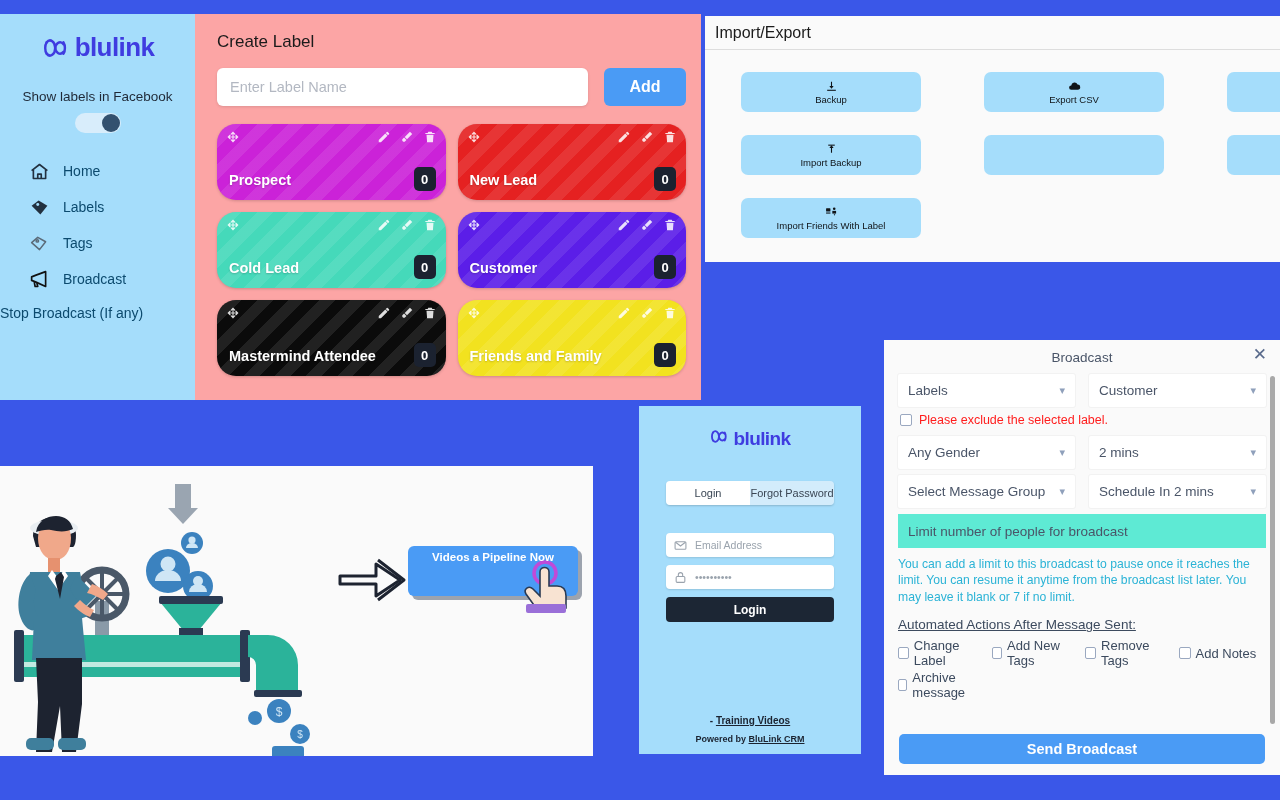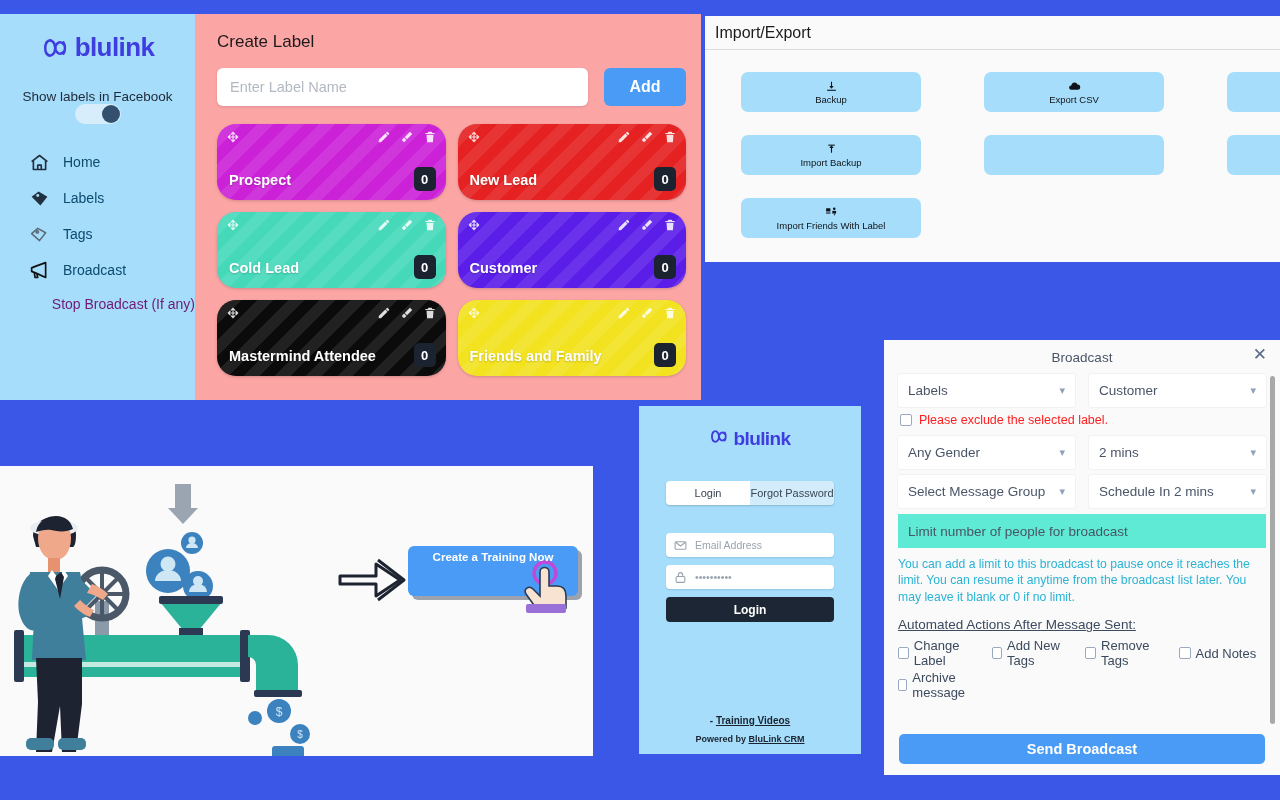"Show labels in Facebook" .sb-caption { margin-bottom: none -> 9px }
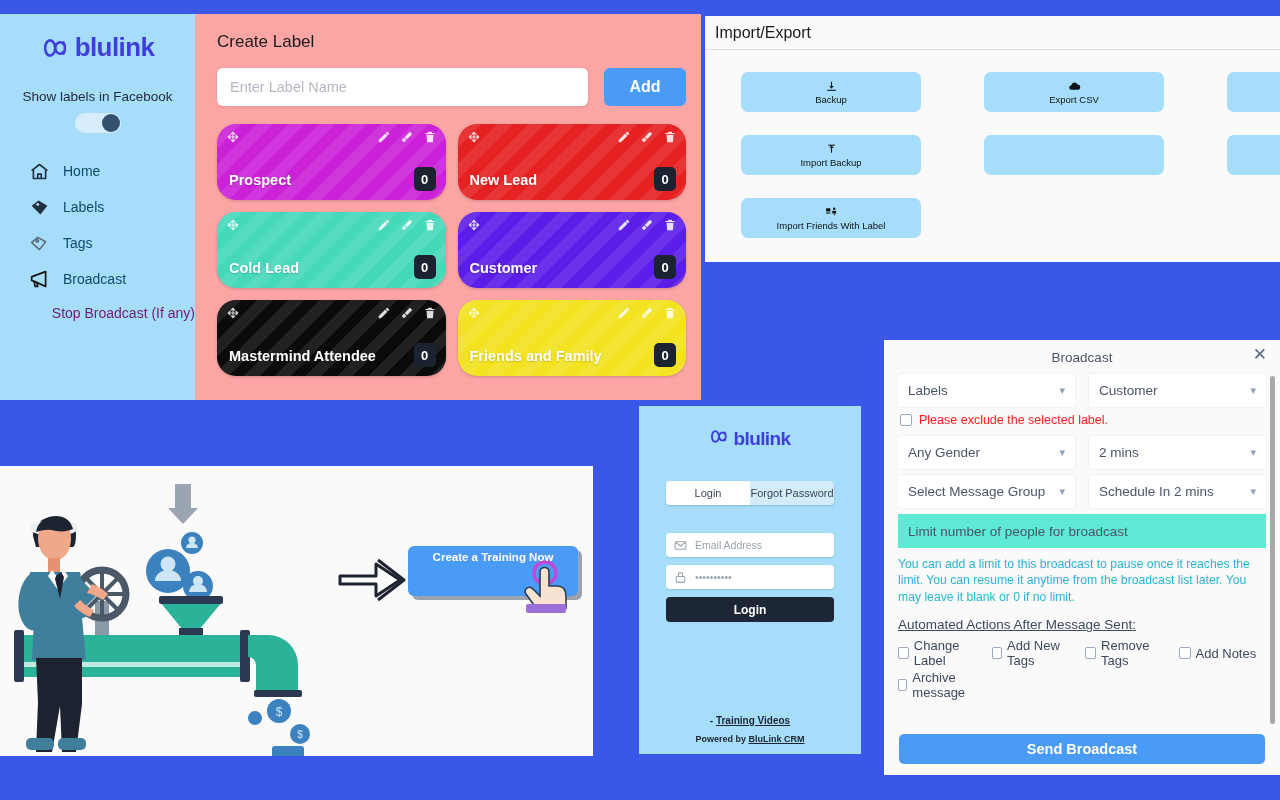"Stop Broadcast (If any)" .sb-stop { color: #701a75 -> #0c4a6e; text-align: right -> left }
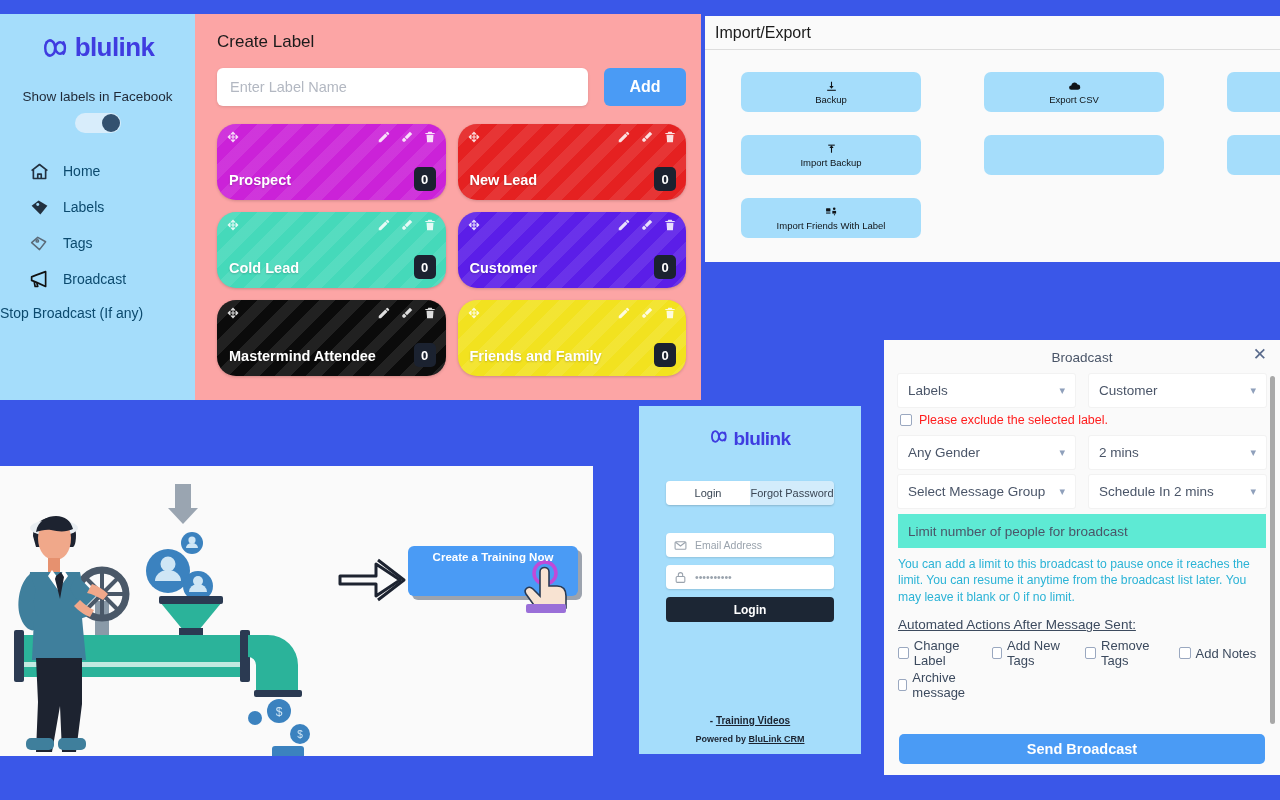"Create a Training Now" div { text: Create a Training -> Videos a Pipeline }
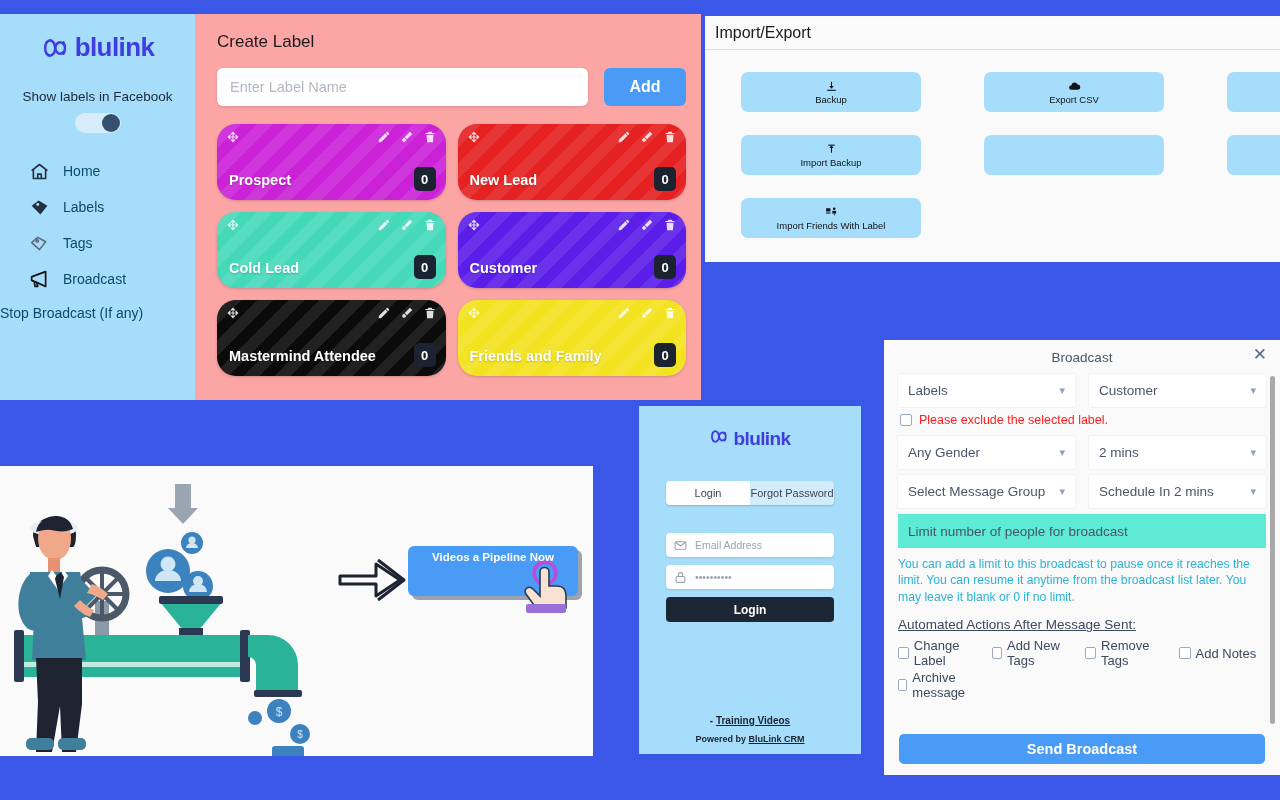"You can add a limit" div.bc-note { text: 0 -> 7 }
